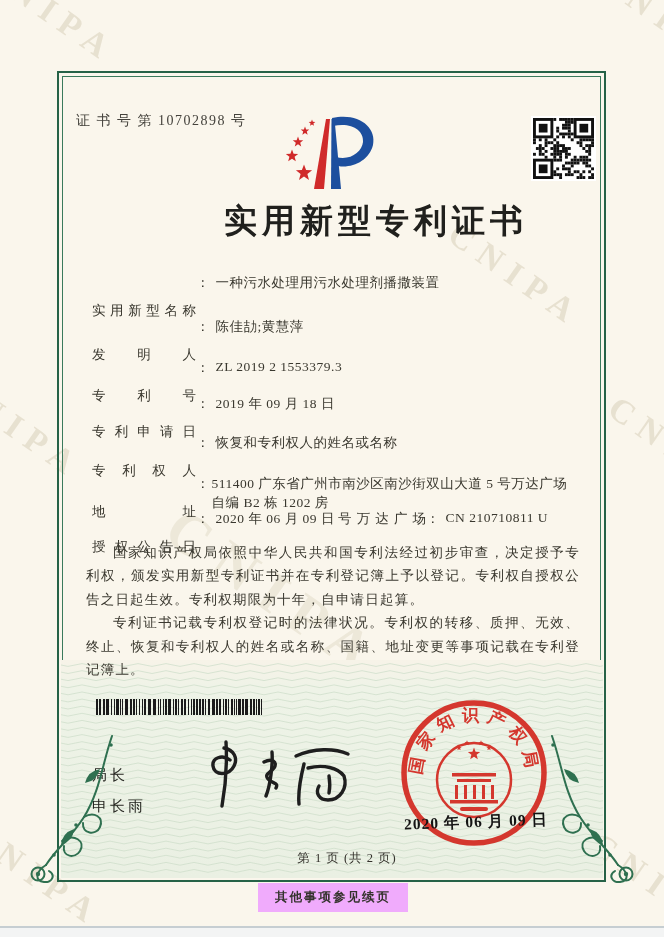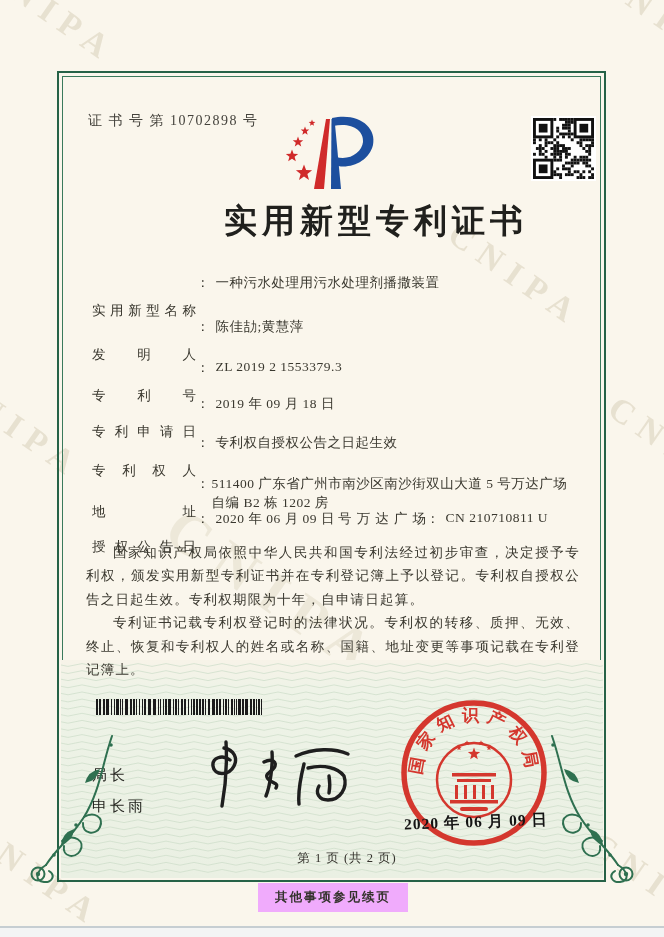"证 书 号 第 10702898" .cert-no { left: 88px -> 76px }
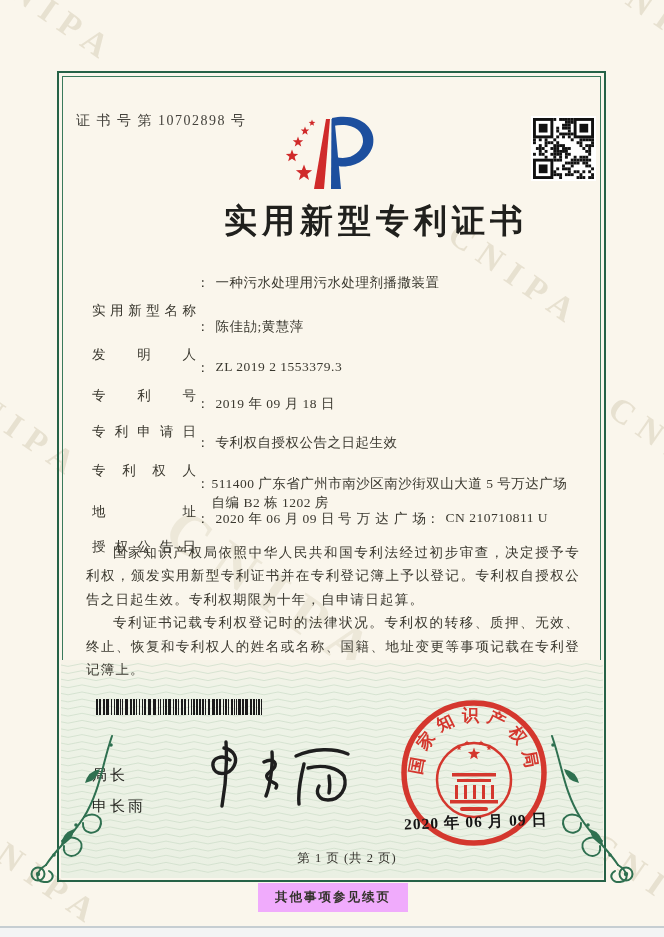"专利权自授权公告之日起生效" span.fvalue { text: 专利权自授权公告之日起生效 -> 恢复和专利权人的姓名或名称 }
